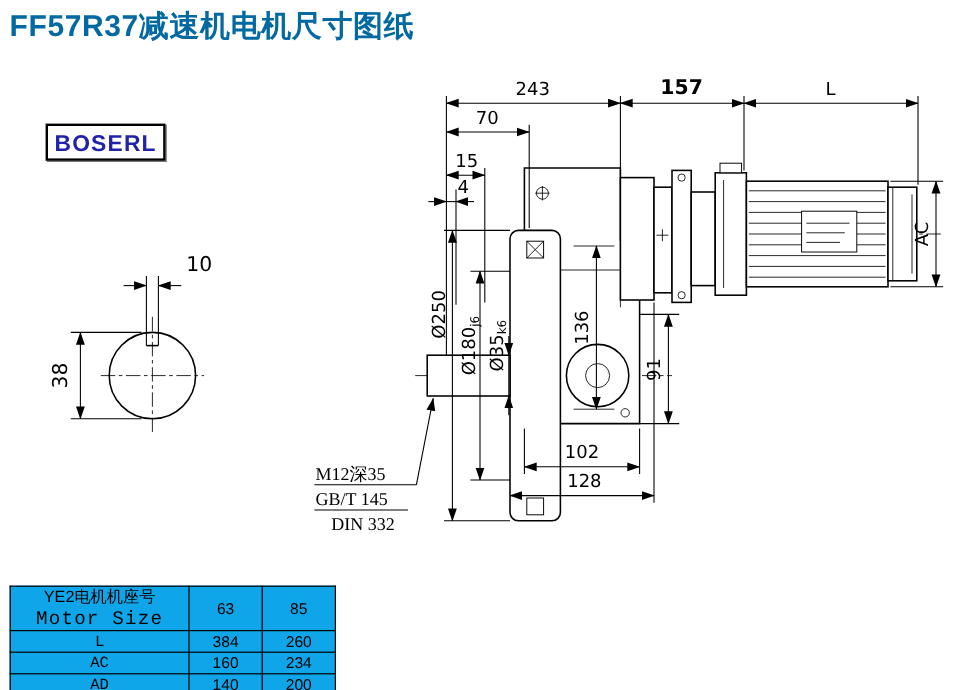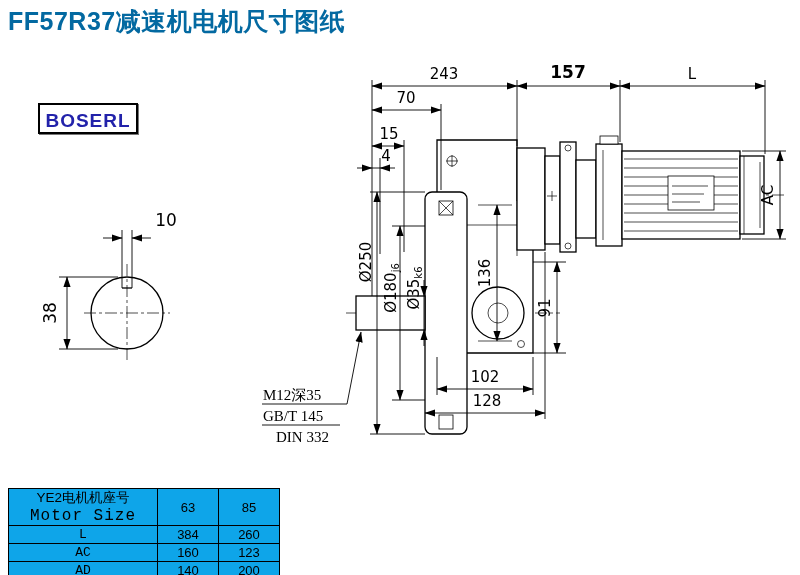"123" td.v { text: 123 -> 234 }
